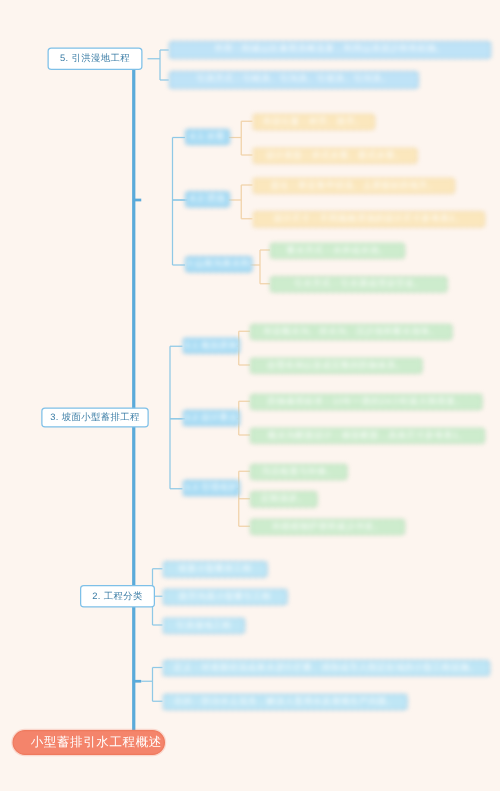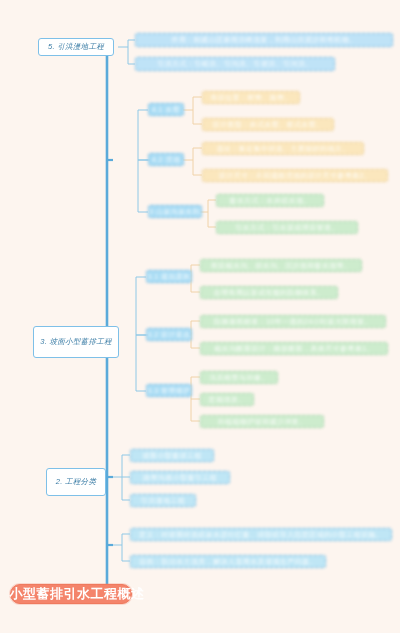"5. 引洪漫地工程" .lvl1 { font-style: italic -> none }
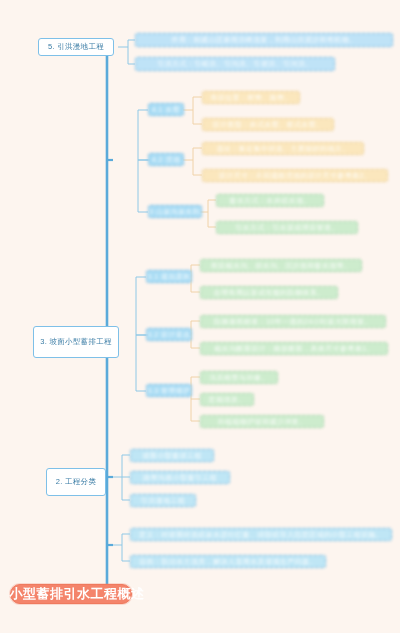"3. 坡面小型蓄排工程" div.node { height: 32px -> 16px }
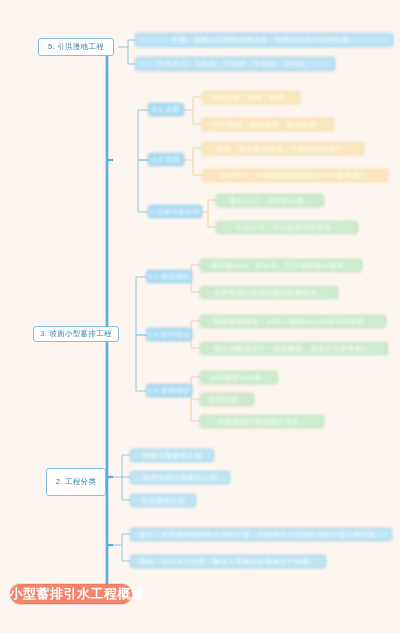"2. 工程分类" div.node { height: 28px -> 18px; left: 46px -> 64px }
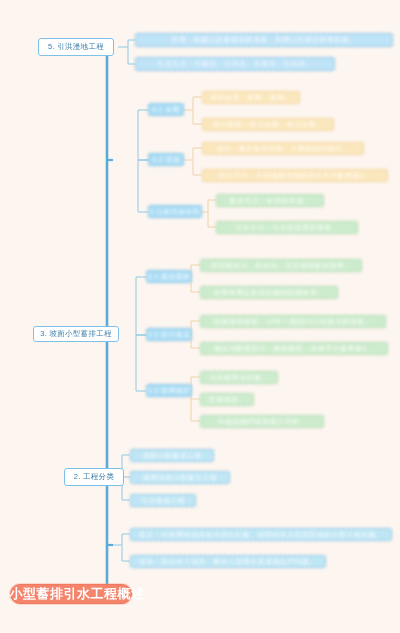"小型蓄排引水工程概述" .root { font-size: 13px -> 10px; font-weight: bold -> normal }
